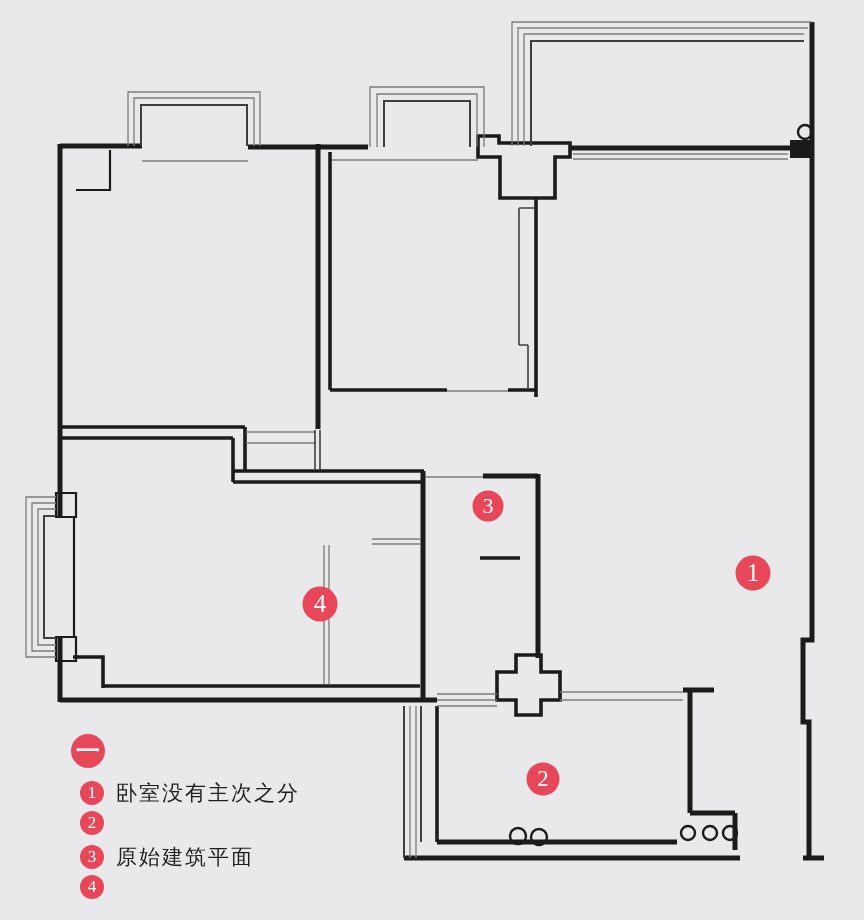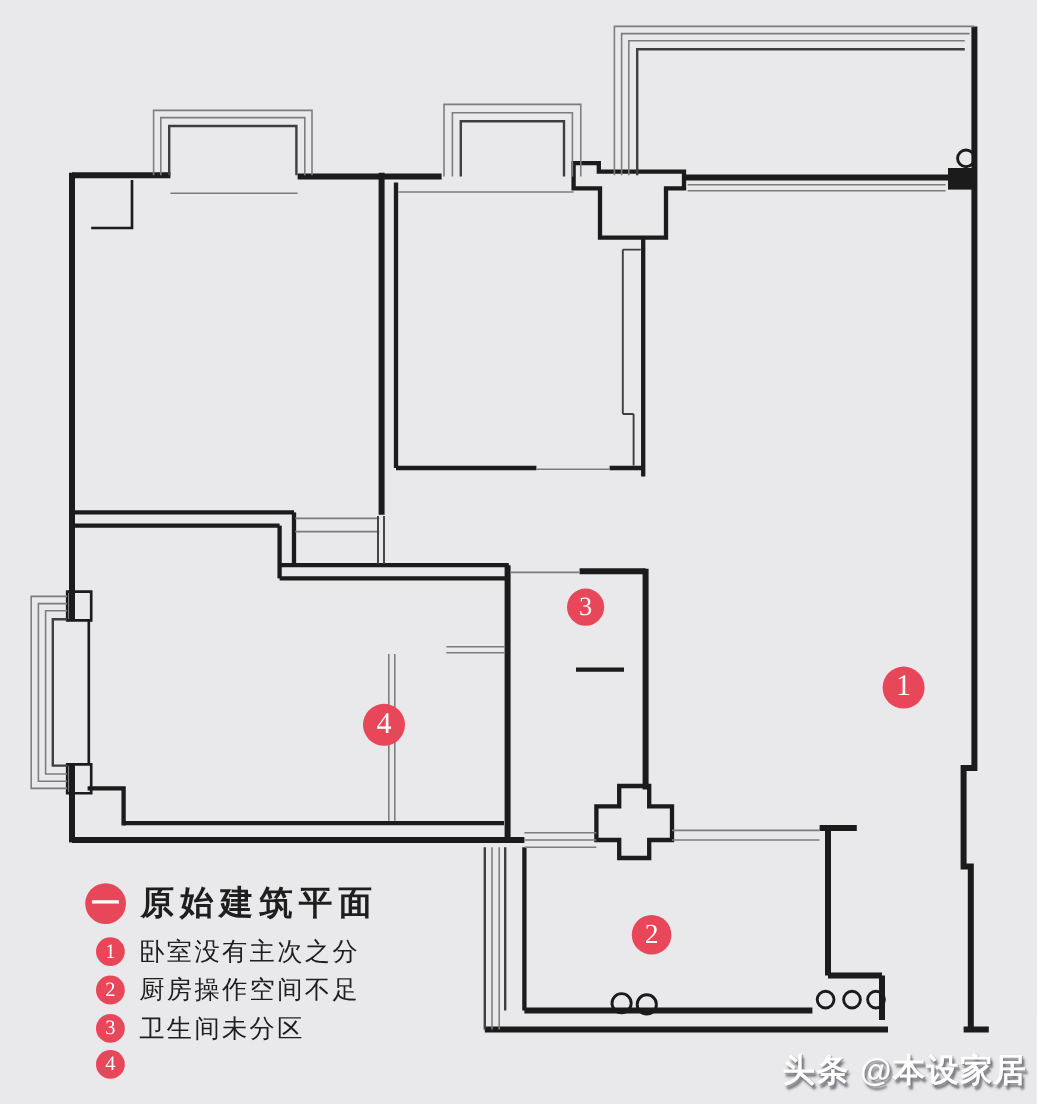"原始建筑平面" div.legend-title-text { html: <div>原始建筑平面</div> -> none }
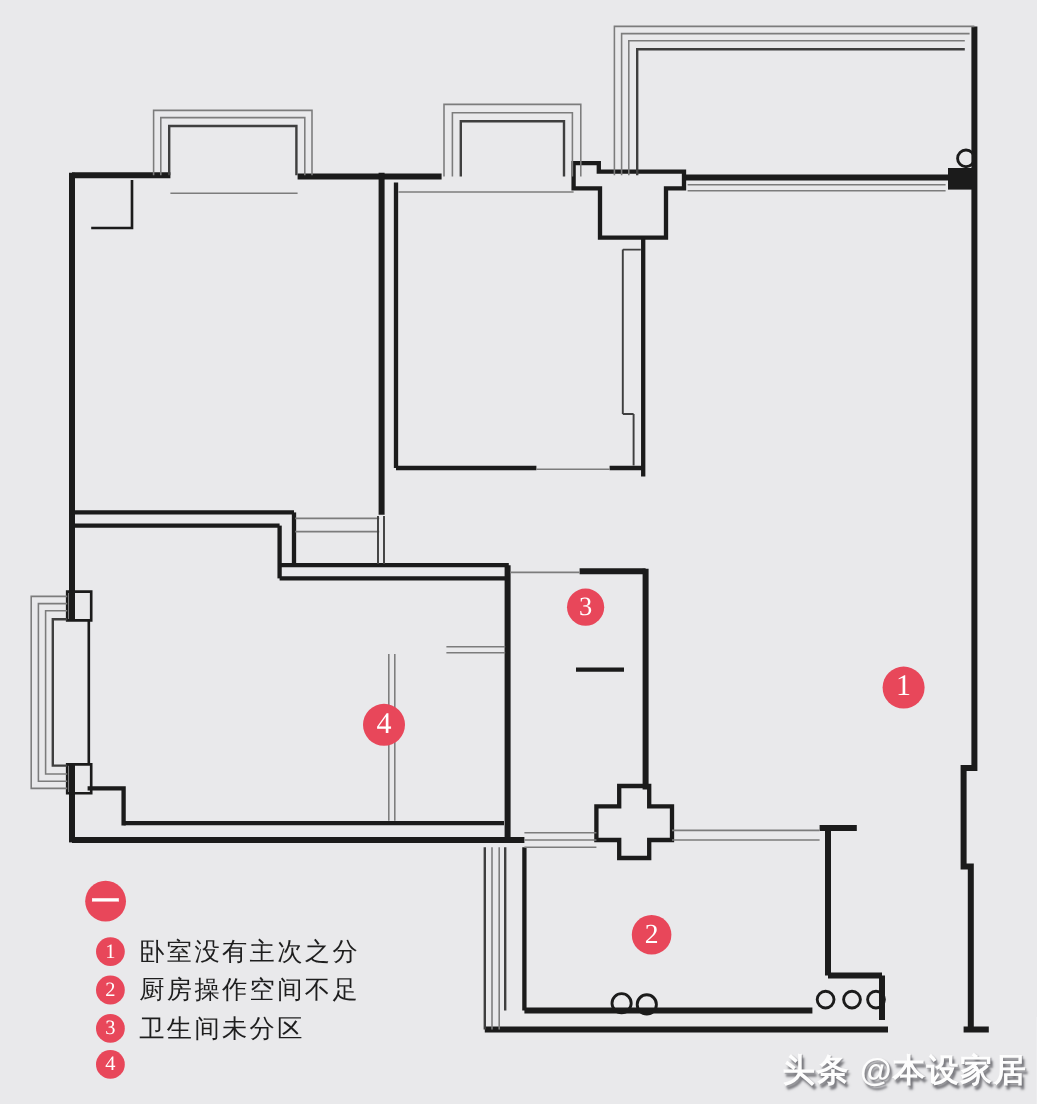"厨房操作空间不足" div.legend-item-text { html: <div>厨房操作空间不足</div> -> none }
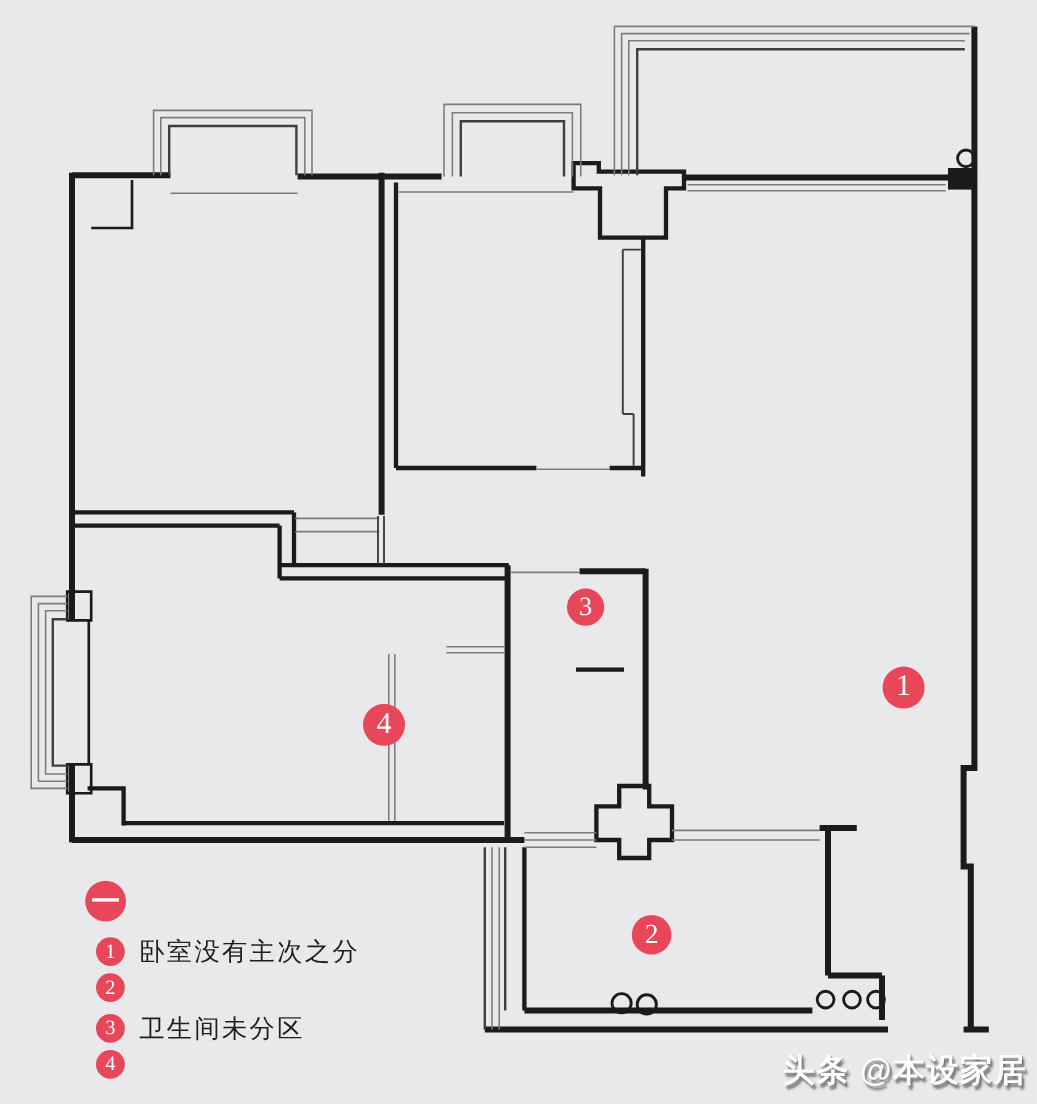"卫生间未分区" div.legend-item-text { text: 卫生间未分区 -> 原始建筑平面 }
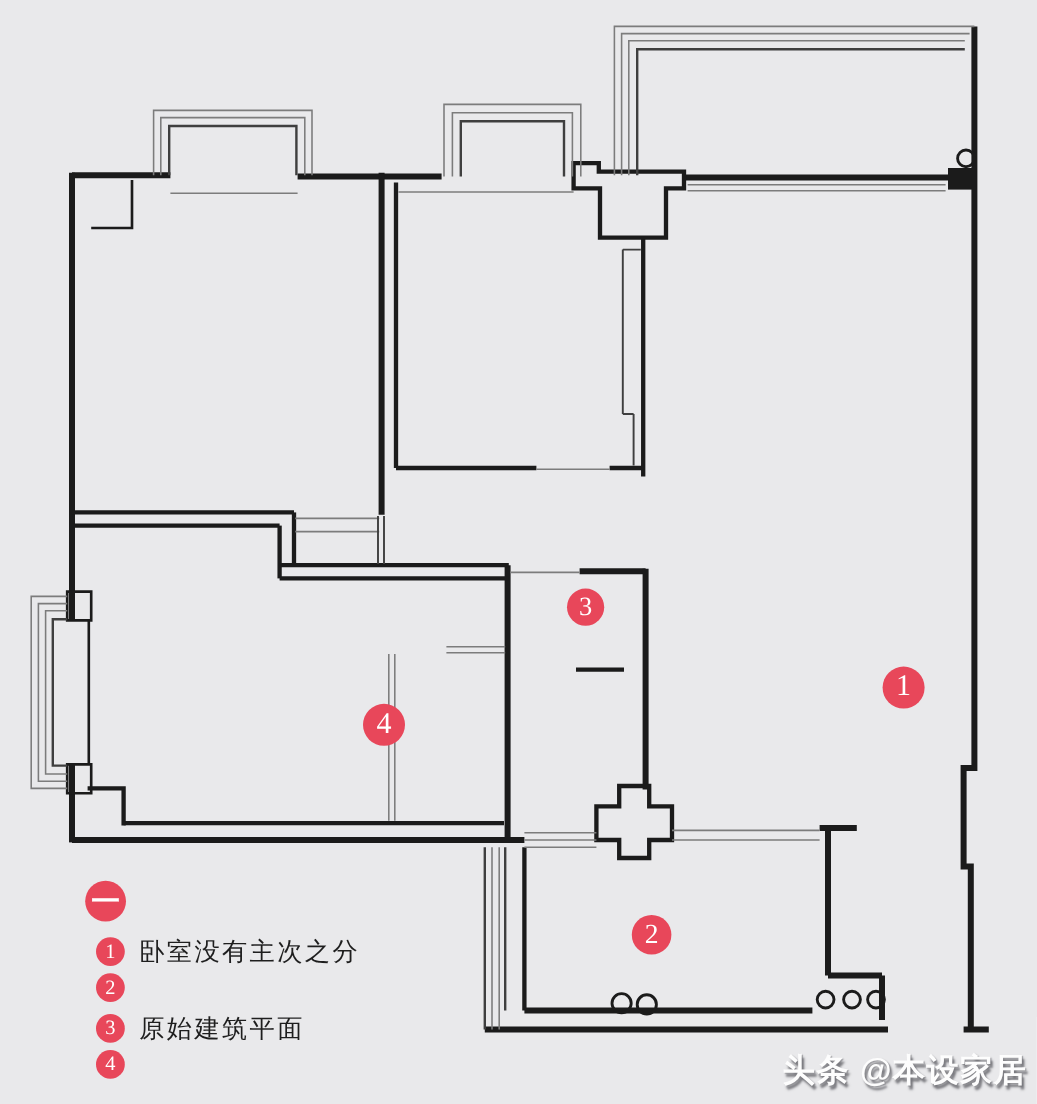"头条 @本设家居" div.watermark { html: <div>头条 @本设家居</div> -> none }
